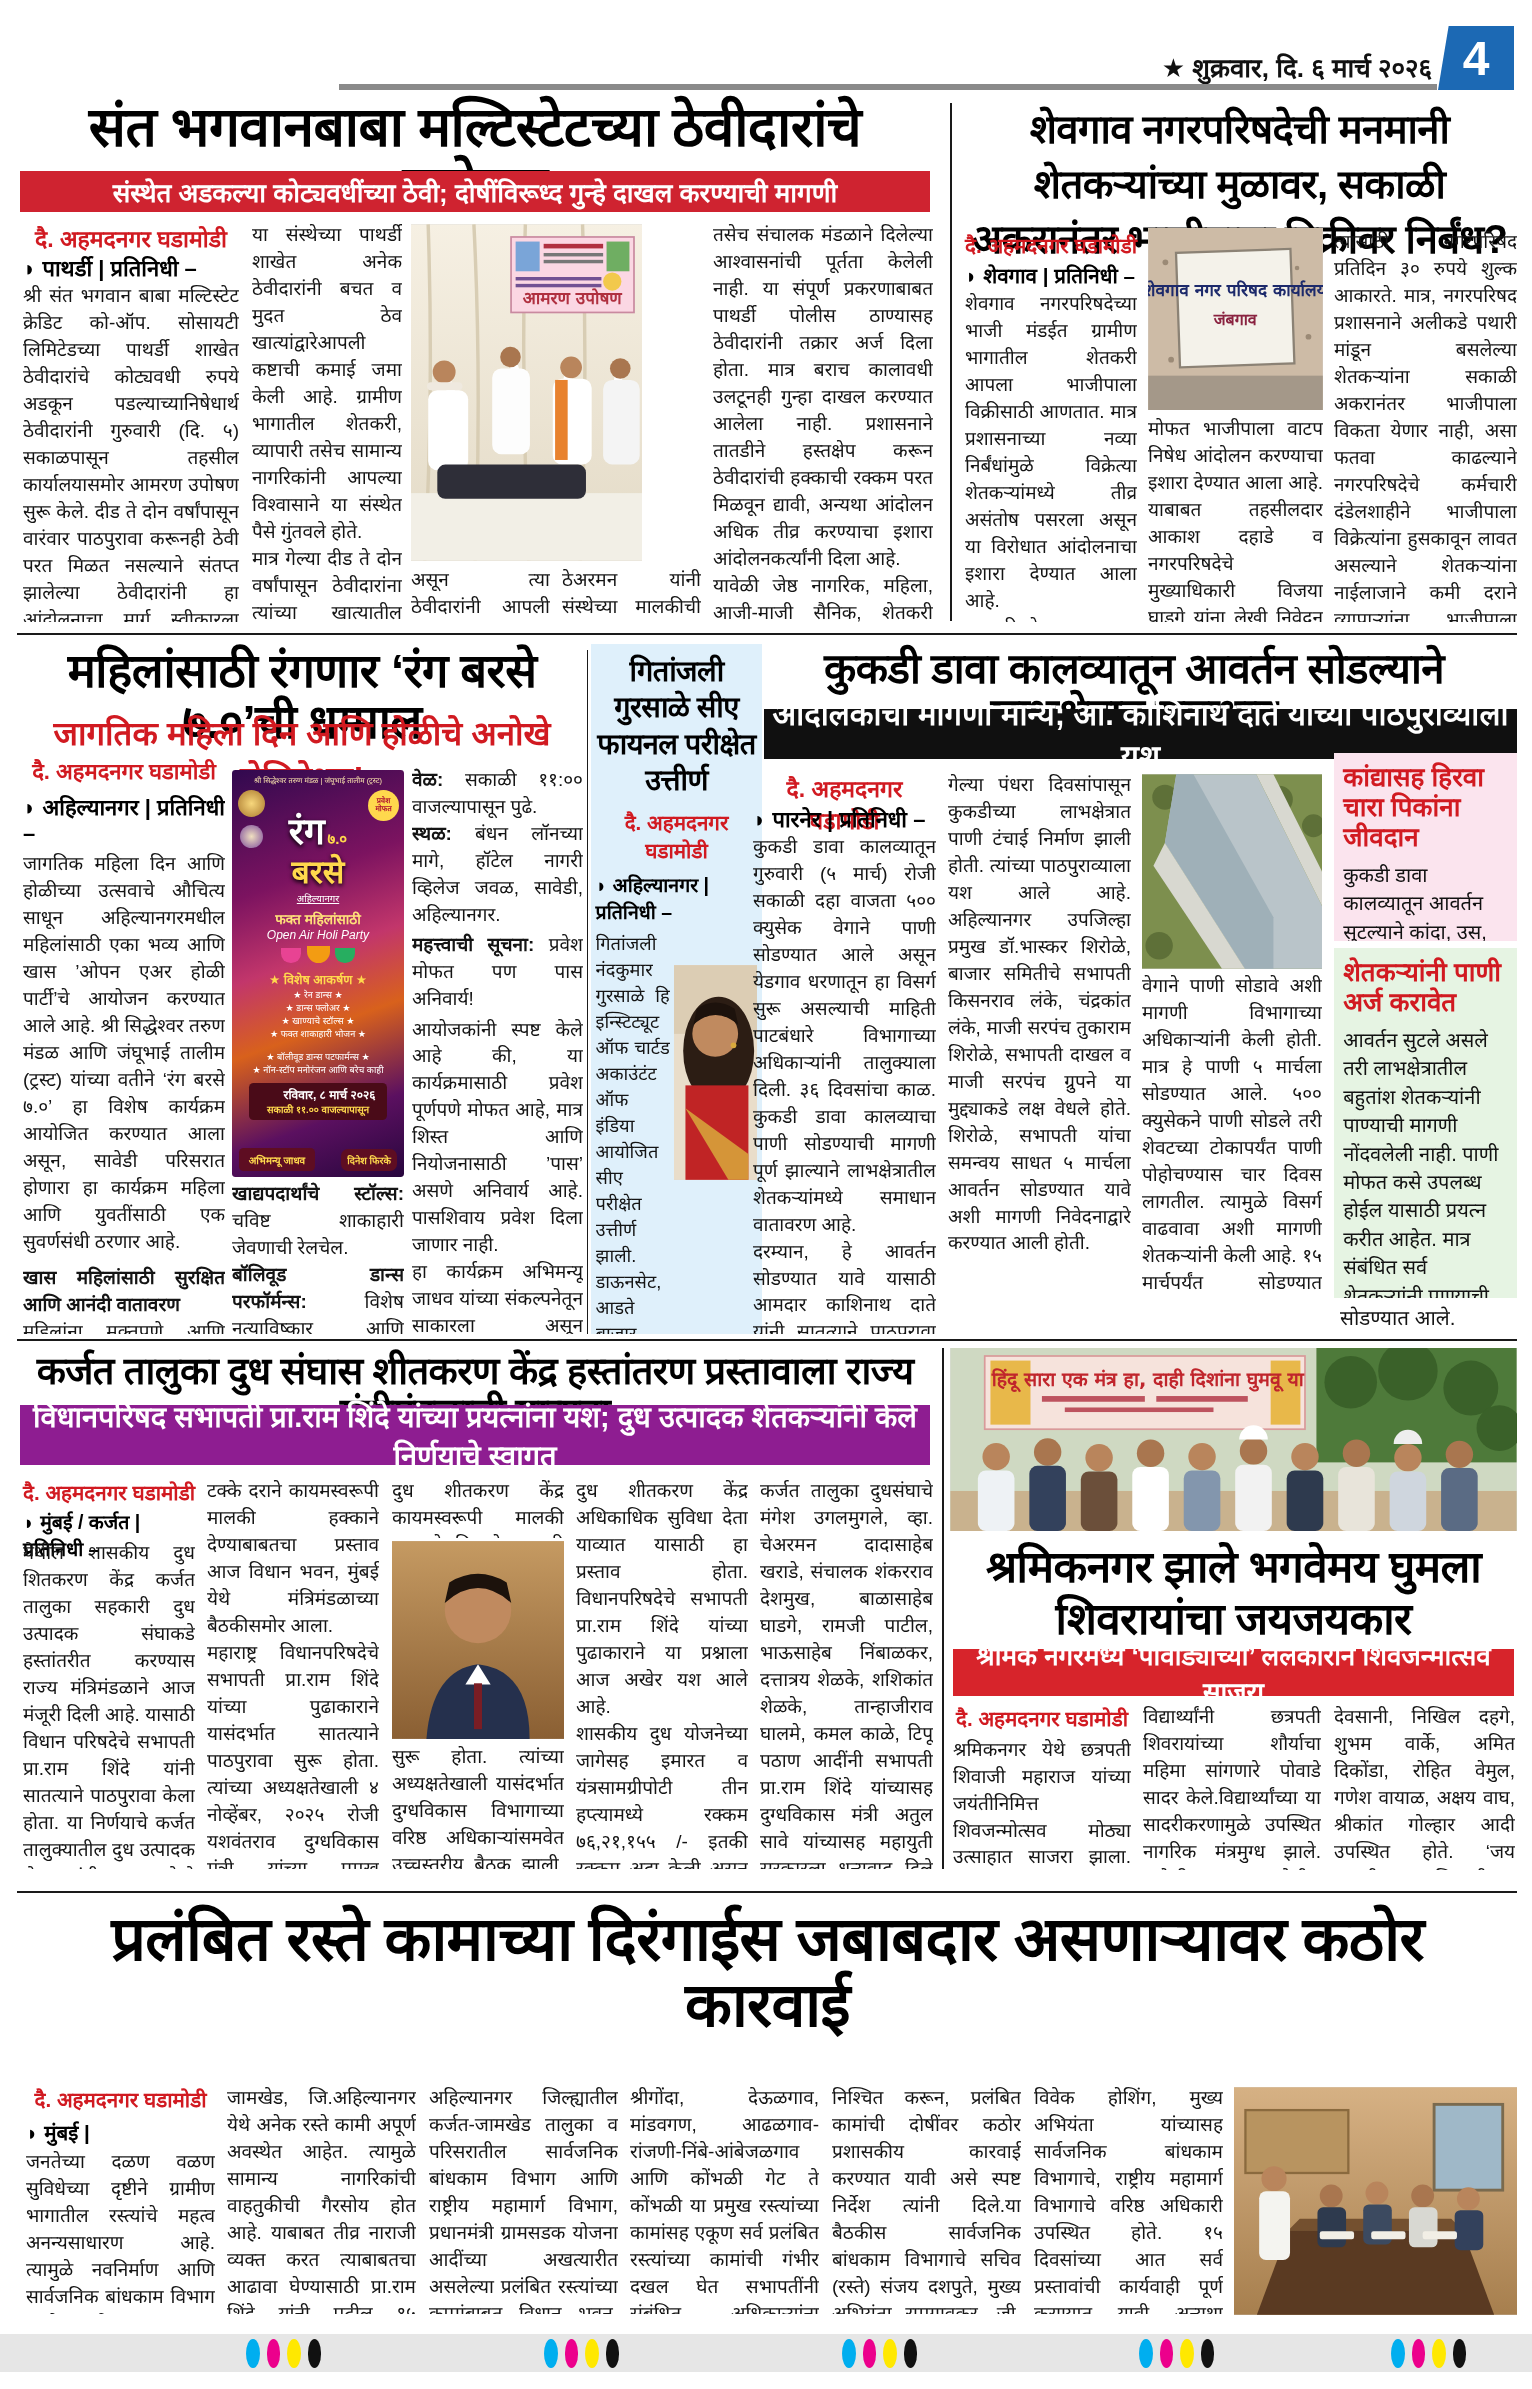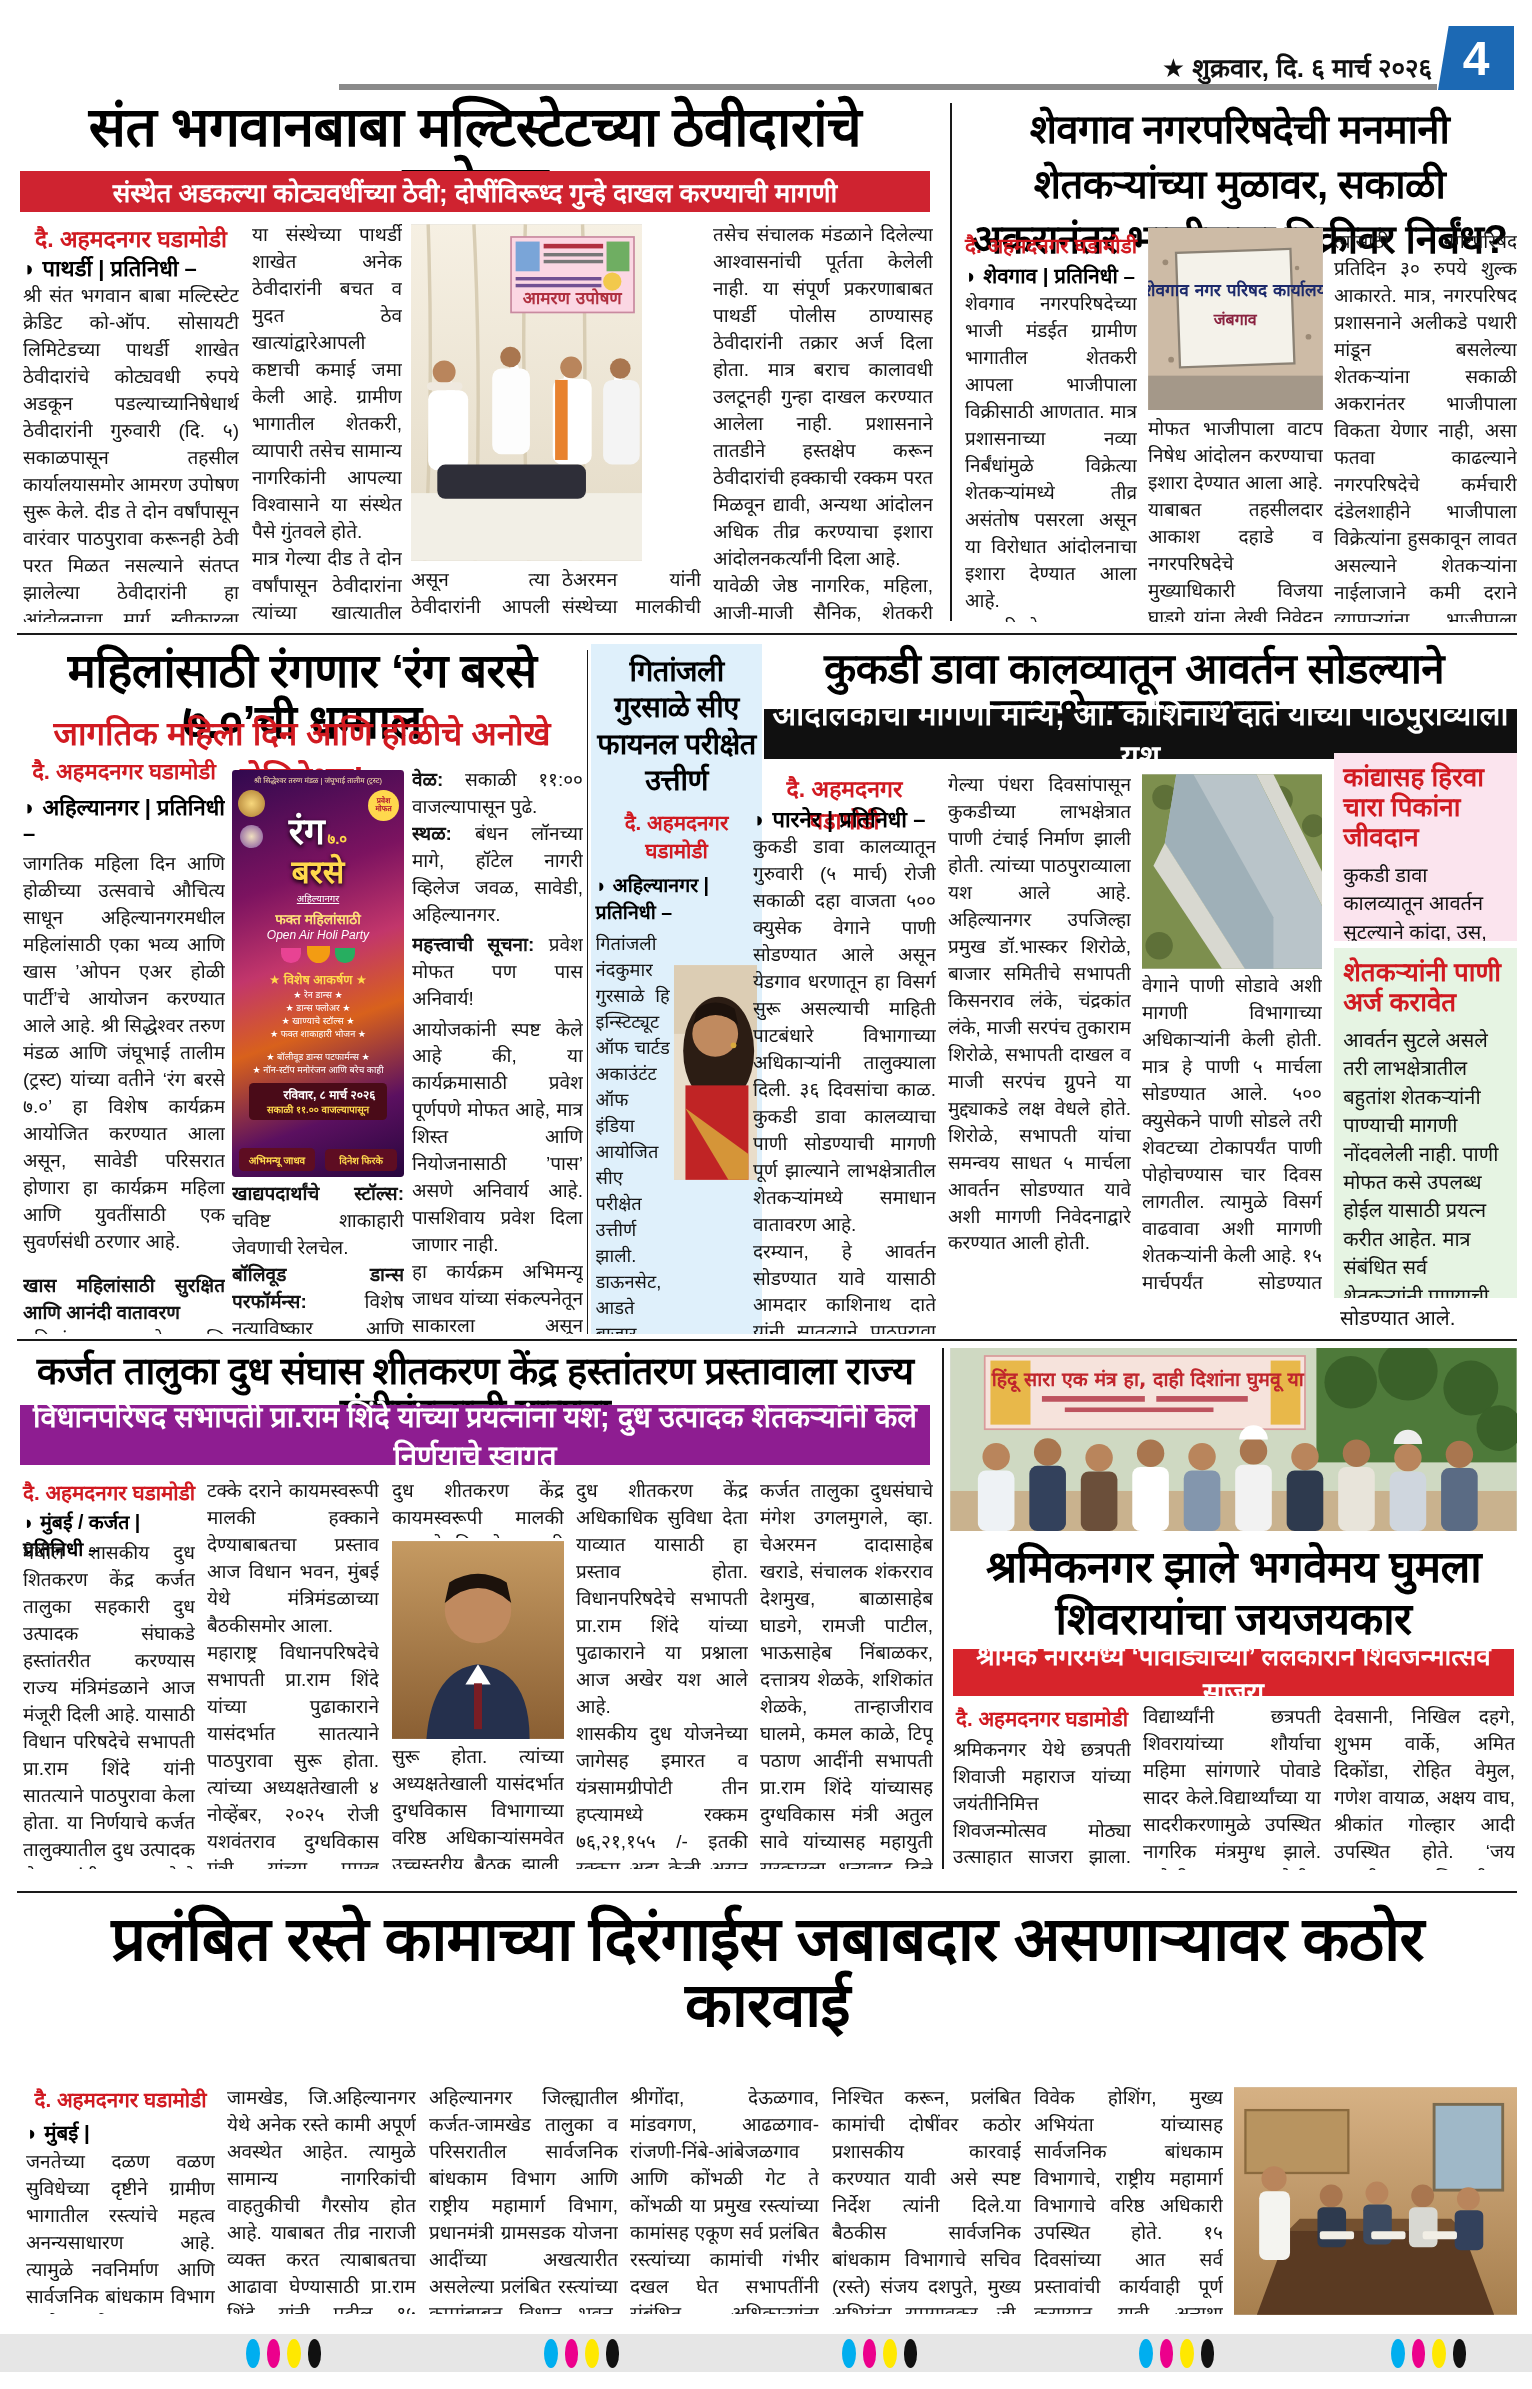"दिनेश फिरके" div.abs { border-radius: none -> 7px; width: 72px -> 56px }
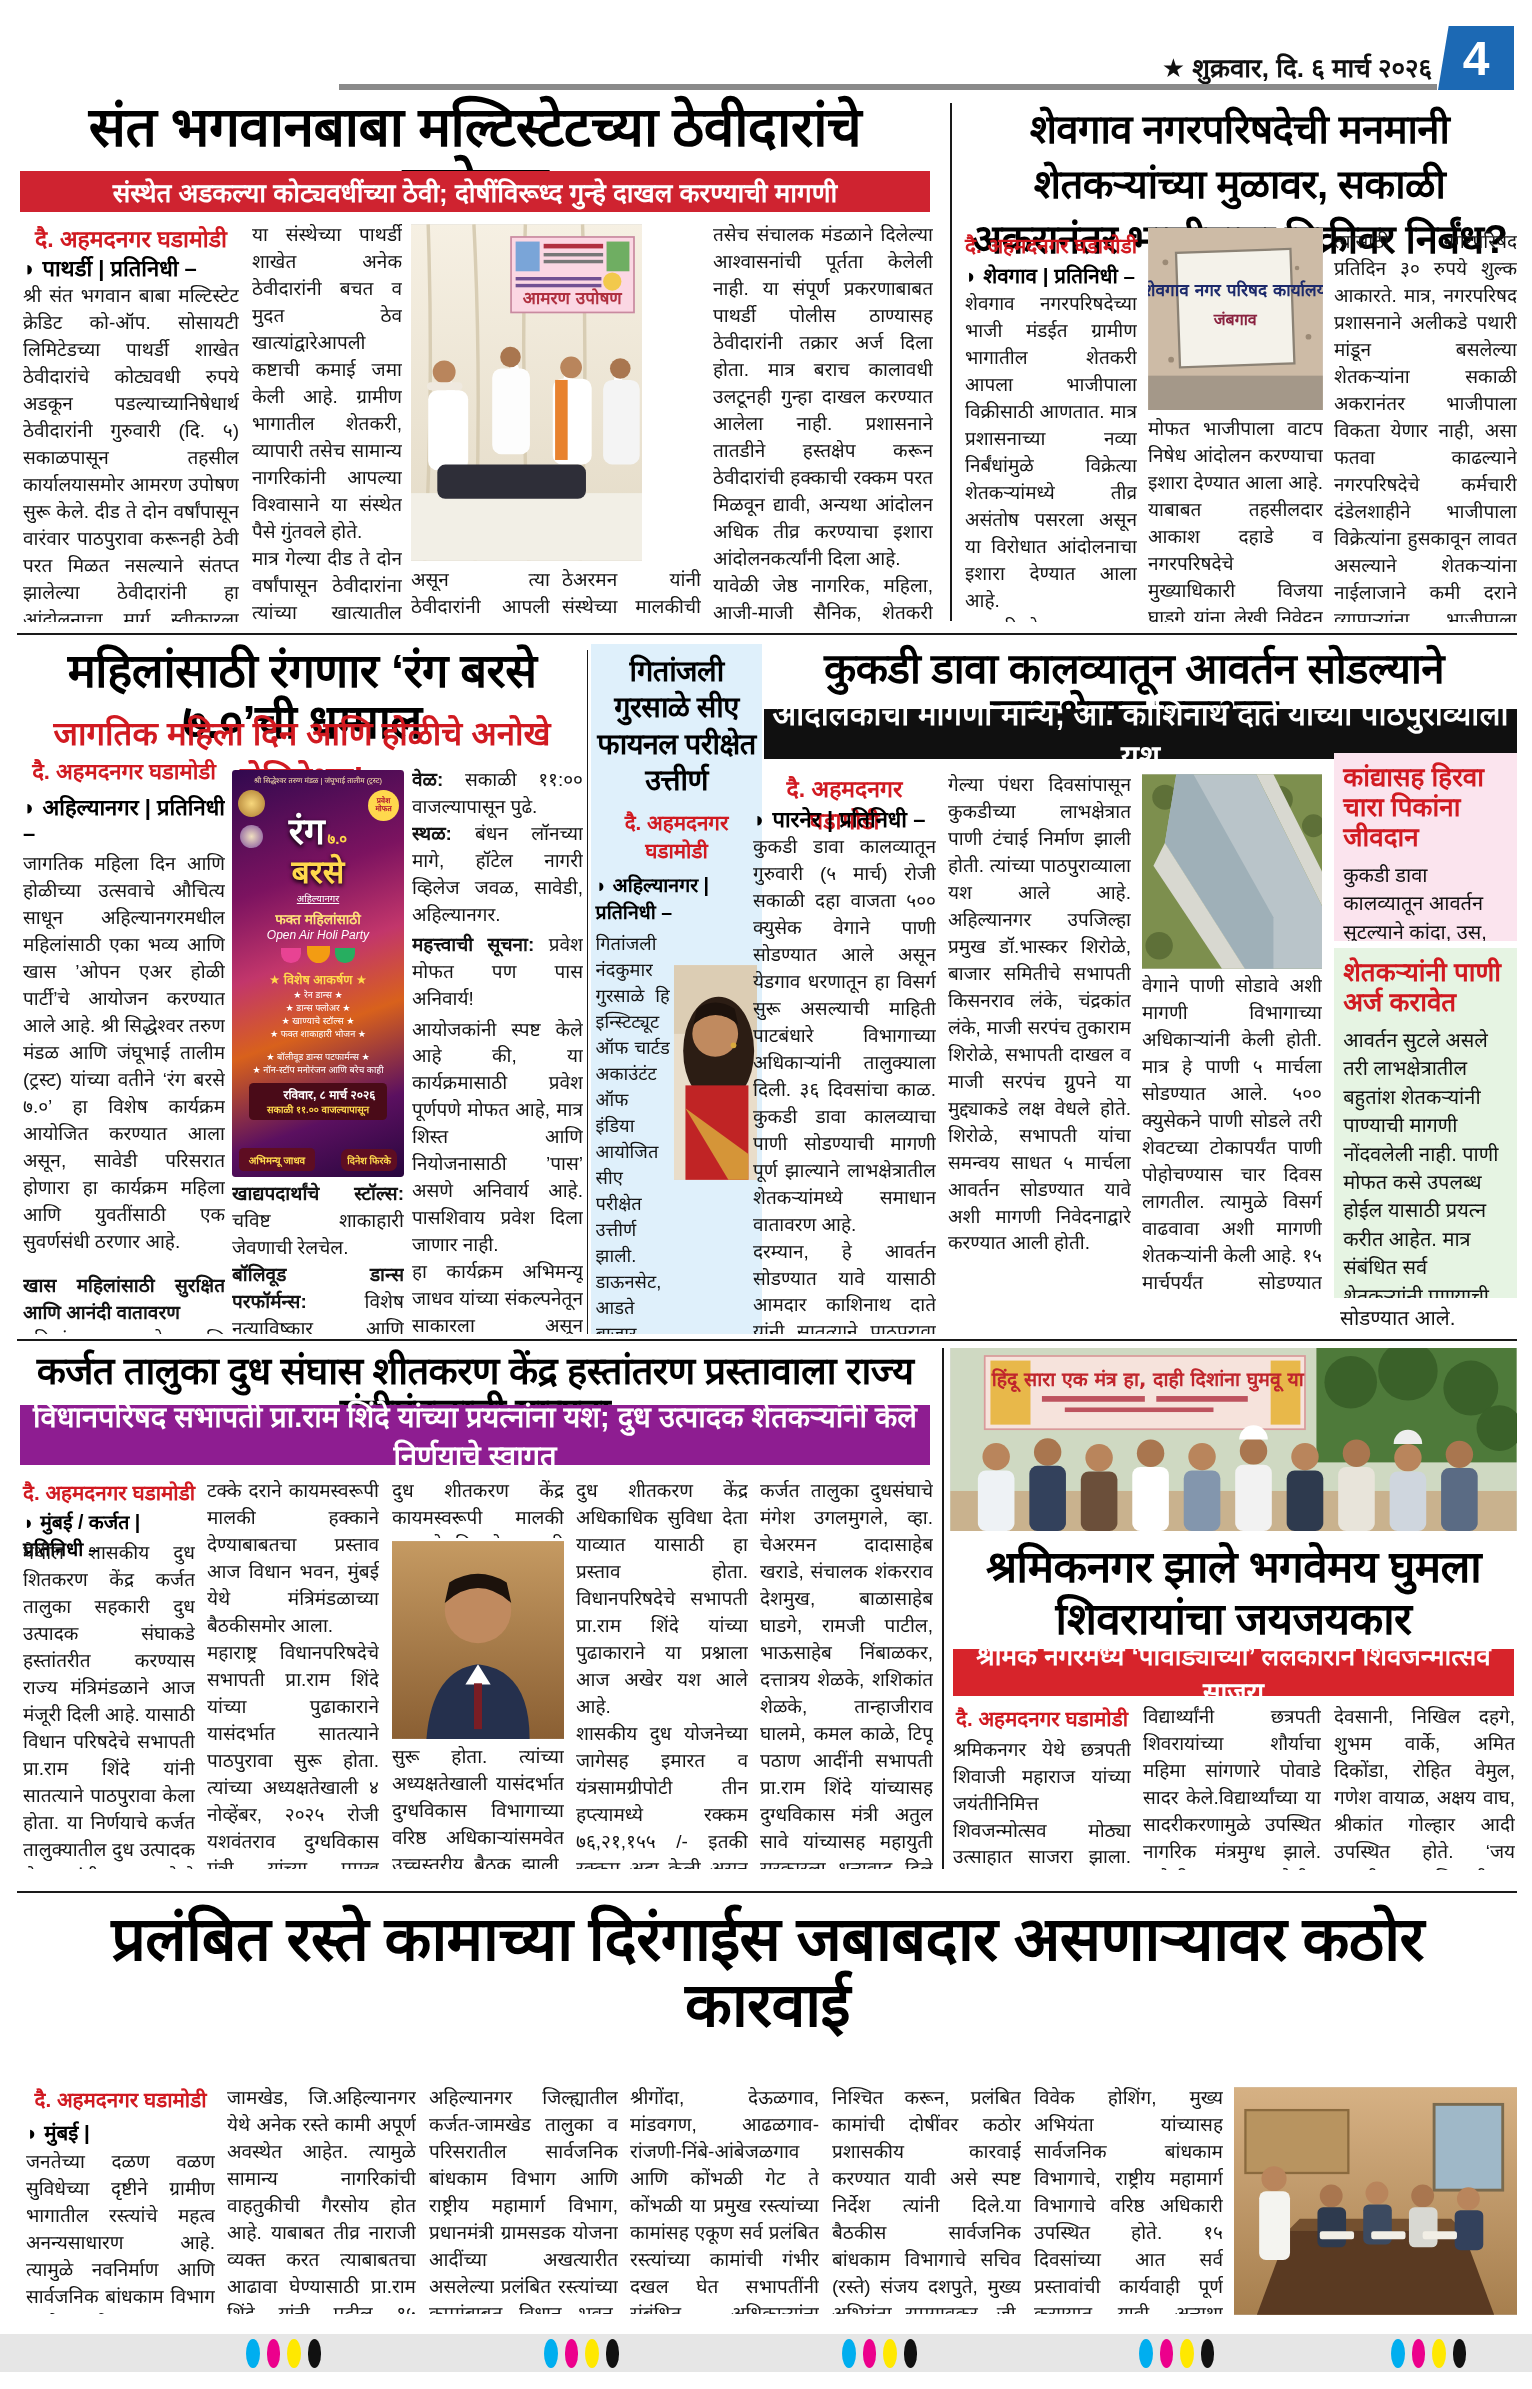"खास महिलांसाठी सुरक्षित आणि आनंदी" div.body-t { margin-top: 17px -> 9px }
